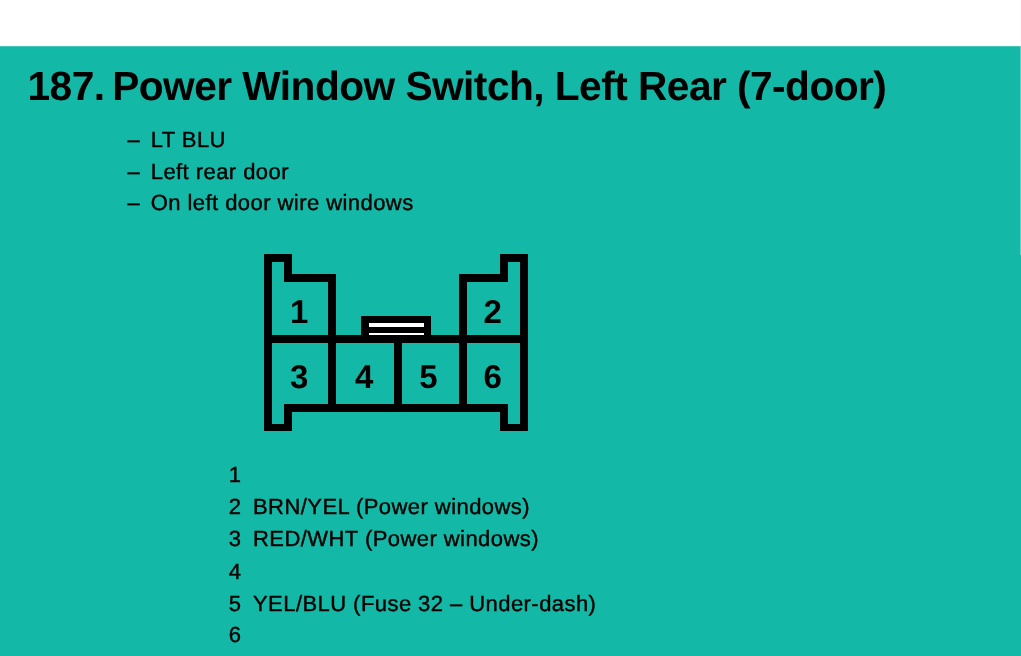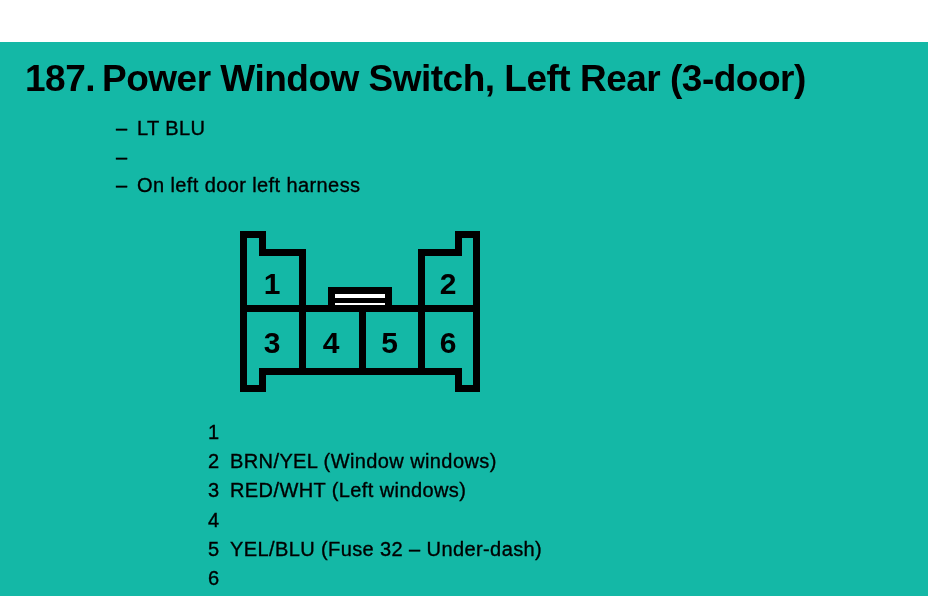"Power Window Switch, Left Rear" span.htitle { text: 3-door -> 7-door }
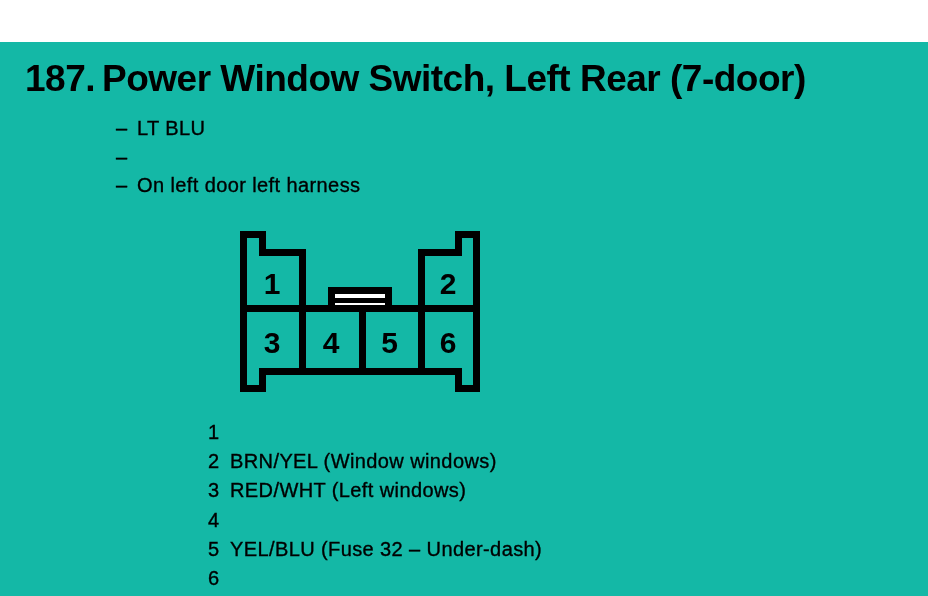"Left rear door" span { html: none -> <span>Left rear door</span> }
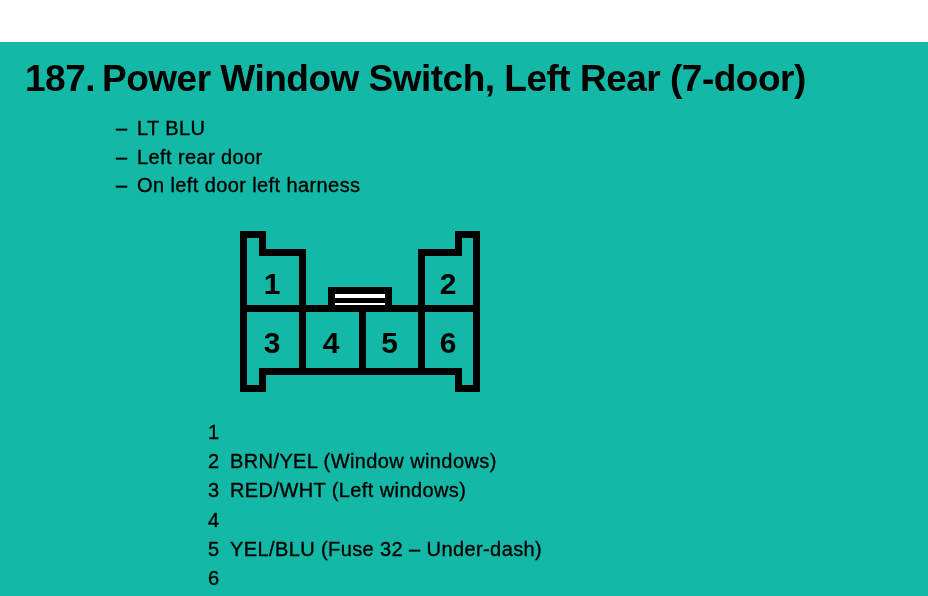"On left door left harness" span { text: left harness -> wire windows }
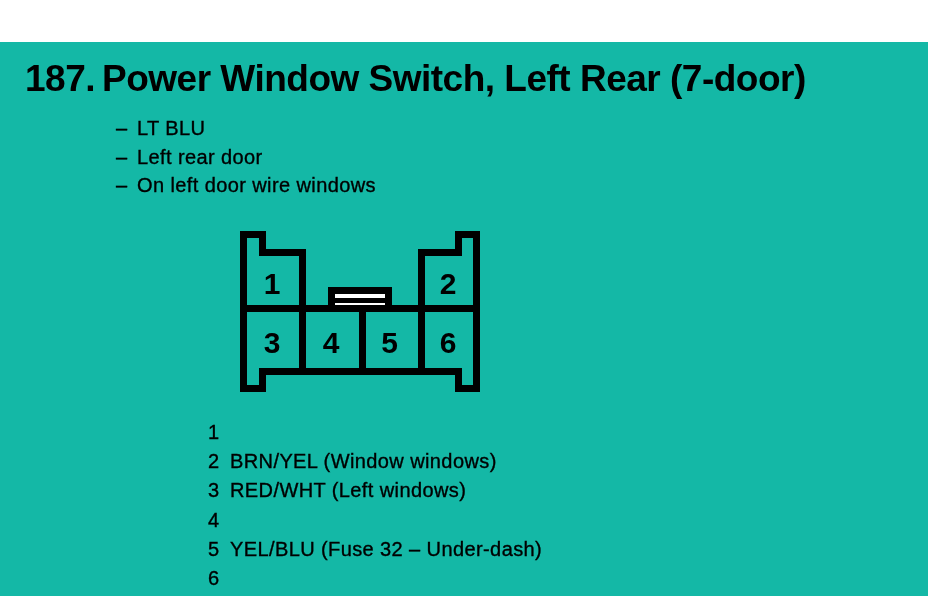"BRN/YEL (Window windows)" span.pin-desc { text: Window -> Power }
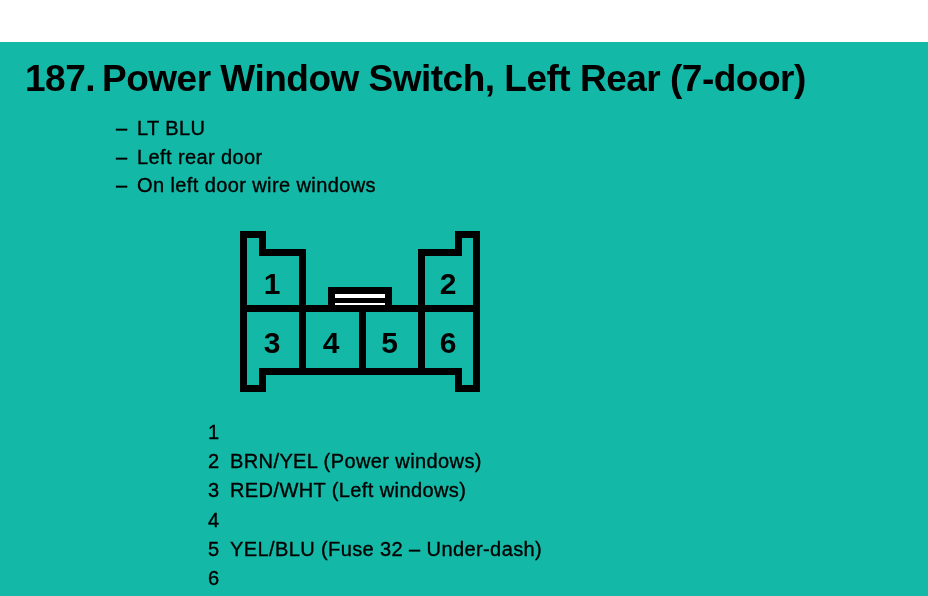"RED/WHT (Left windows)" span.pin-desc { text: Left -> Power }
